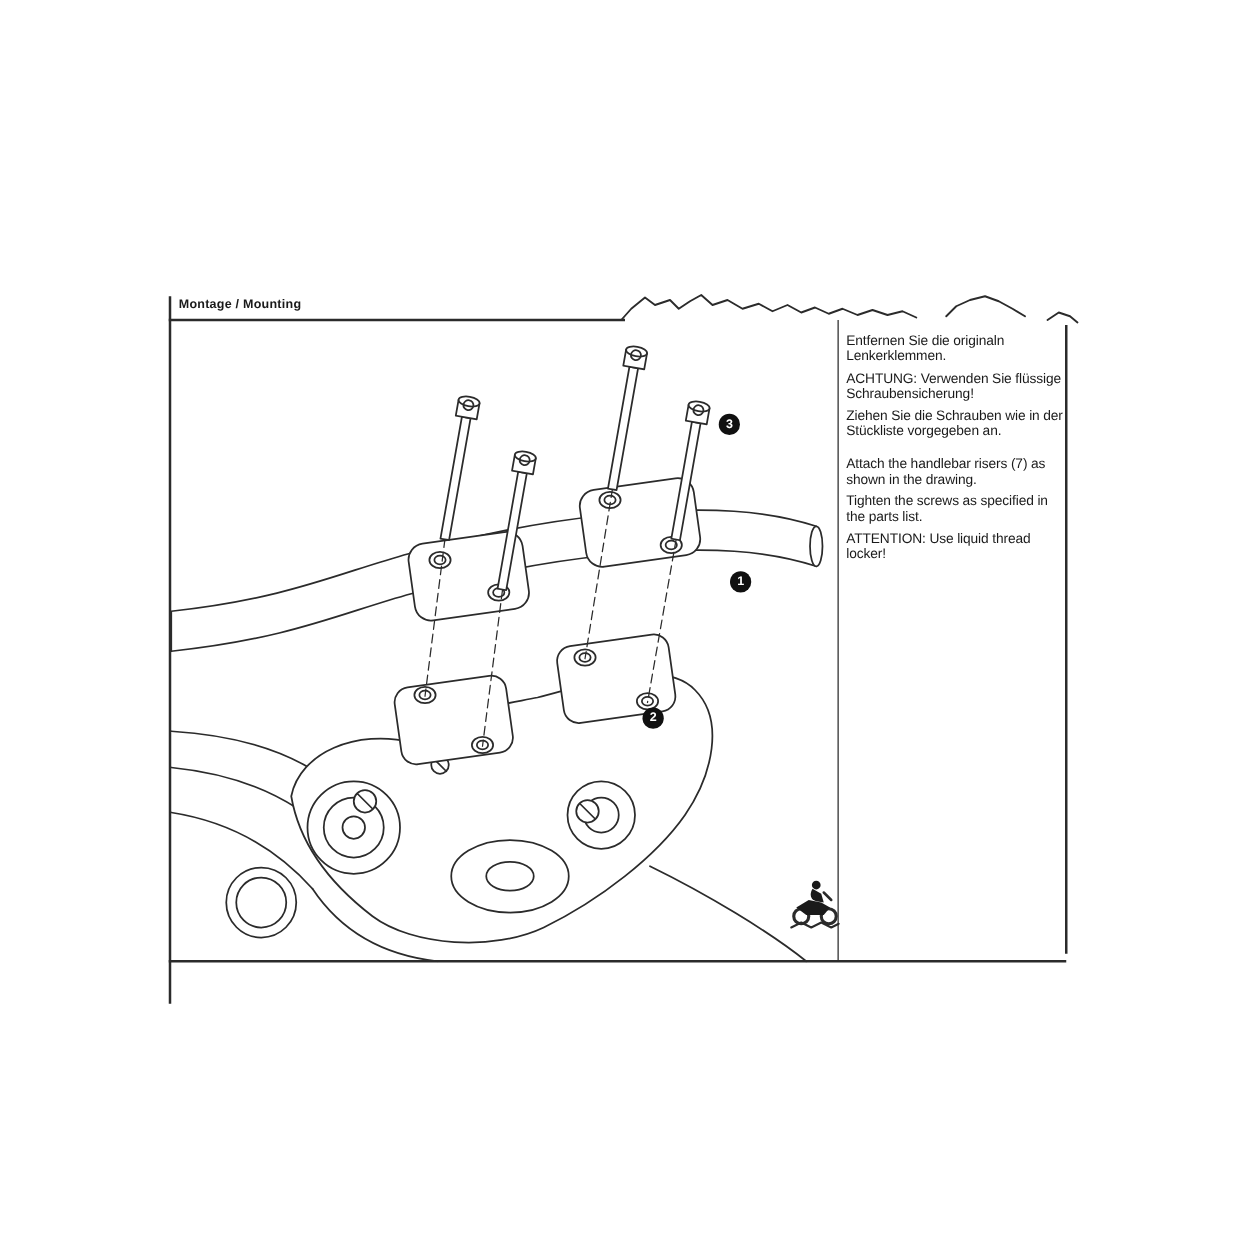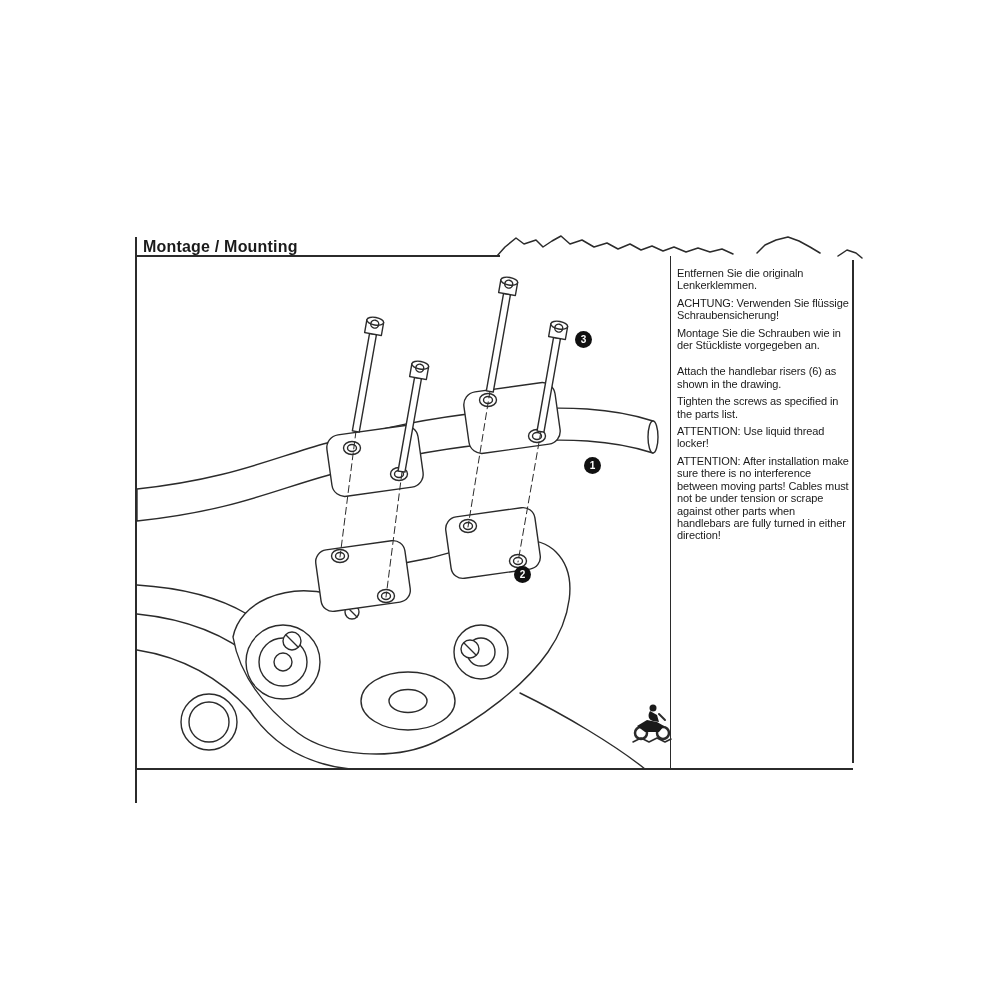"Montage / Mounting" #header-title { font-size: 16px -> 10px }
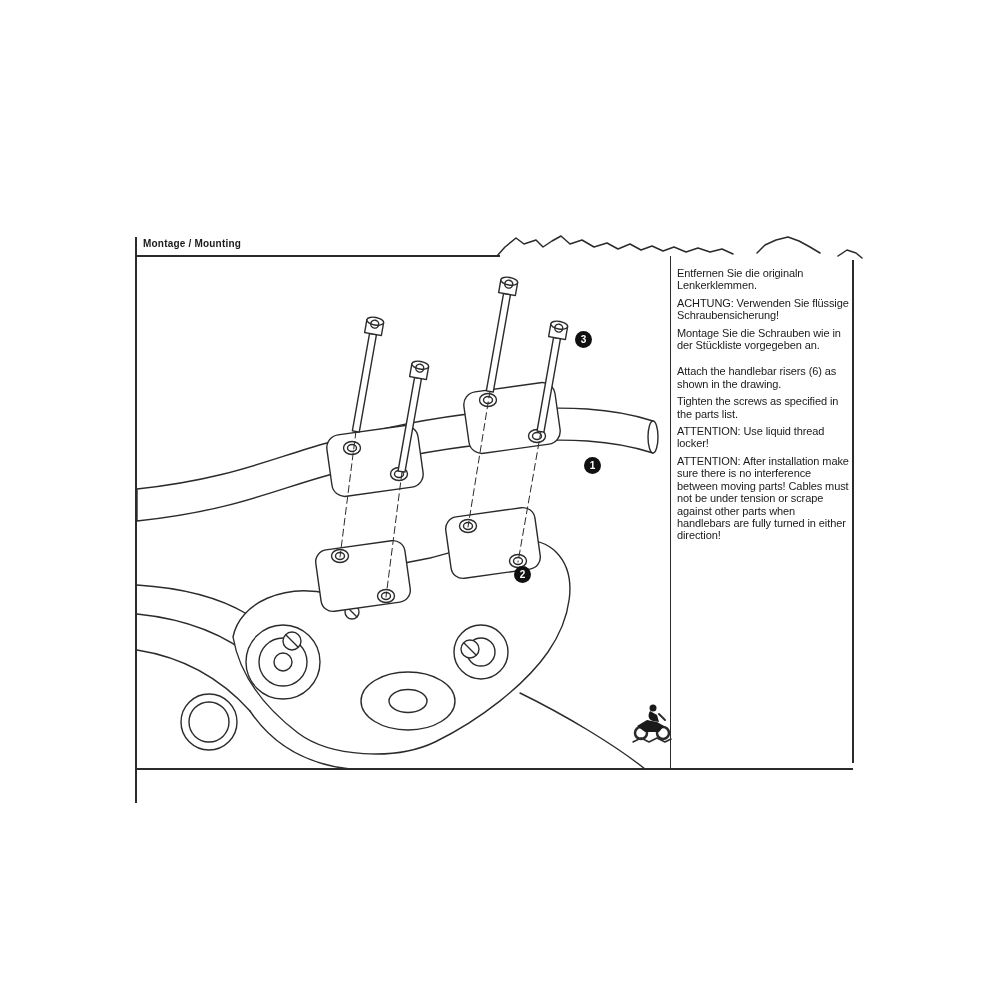"Montage Sie die Schrauben wie" p.para { text: Montage -> Ziehen }
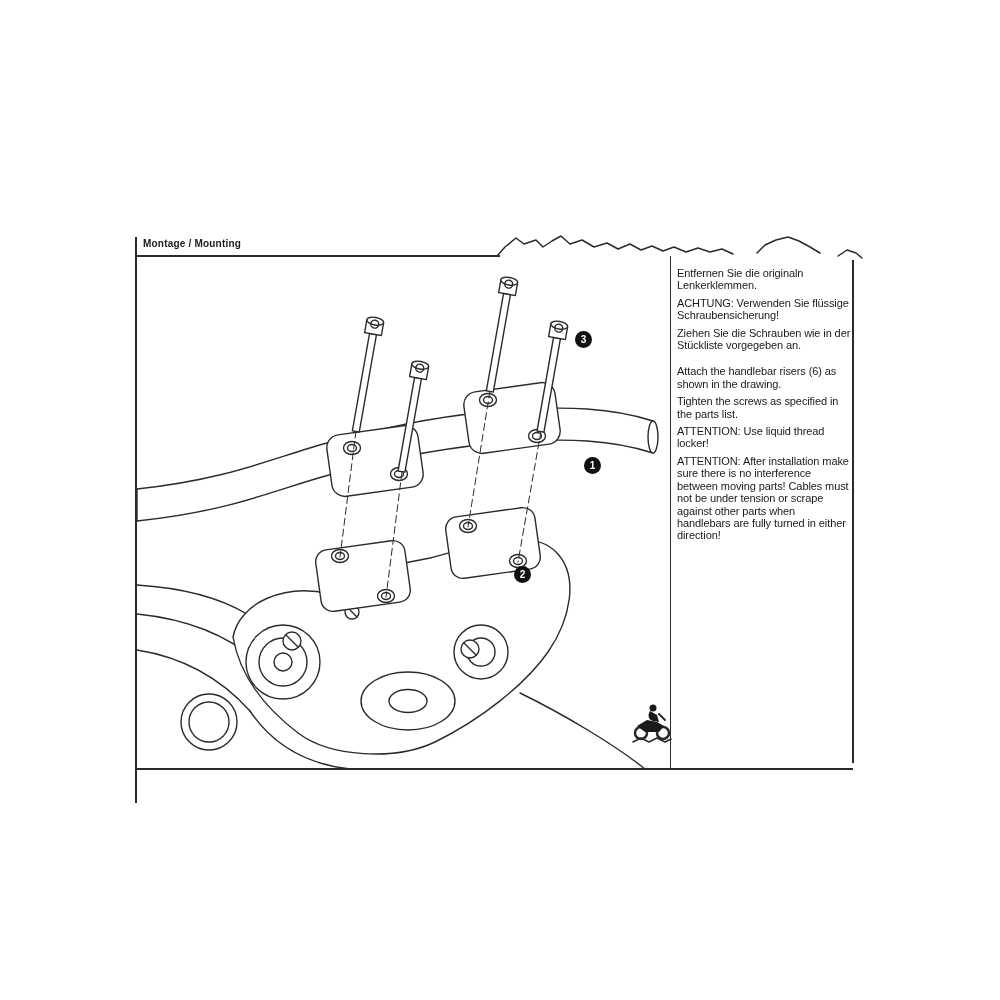"Attach the handlebar risers (6)" p.para { text: 6 -> 7 }
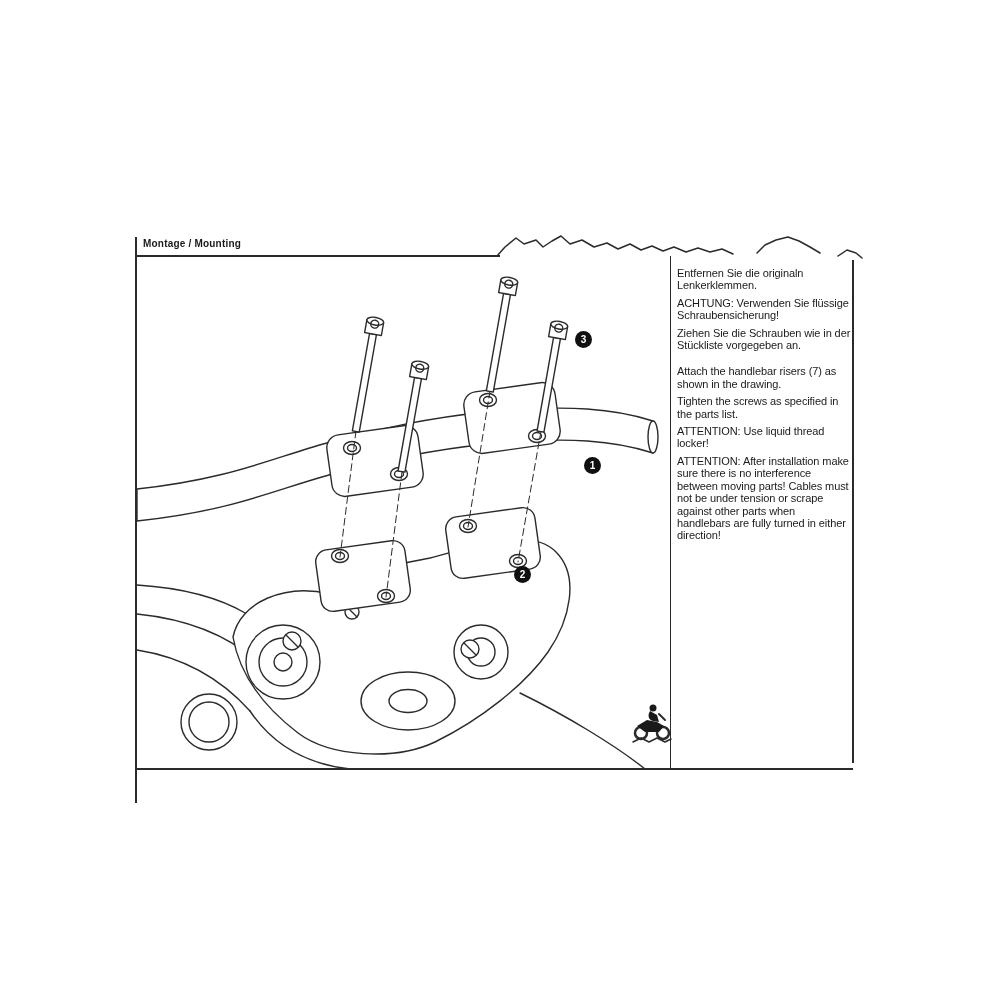"ATTENTION: After installation make sure" p.para { html: <p>ATTENTION: After installation make sure there is no interference between moving parts! Cables must not be under tension or scrape against other parts when handlebars are fully turned in either direction!</p> -> none }
